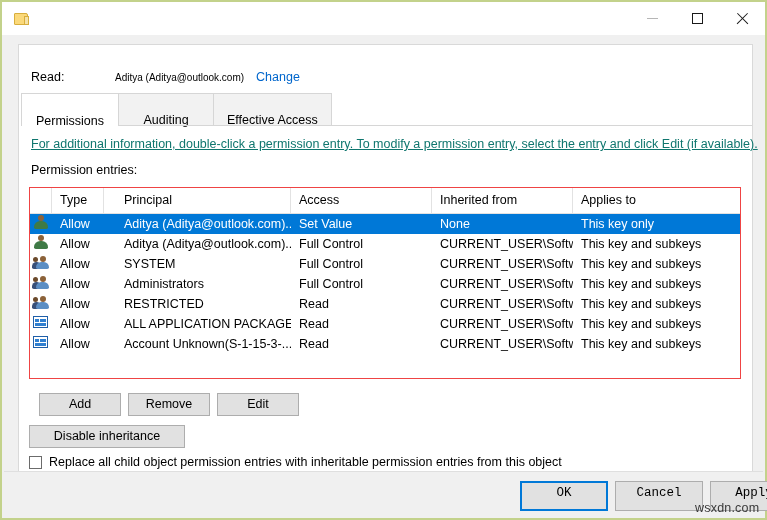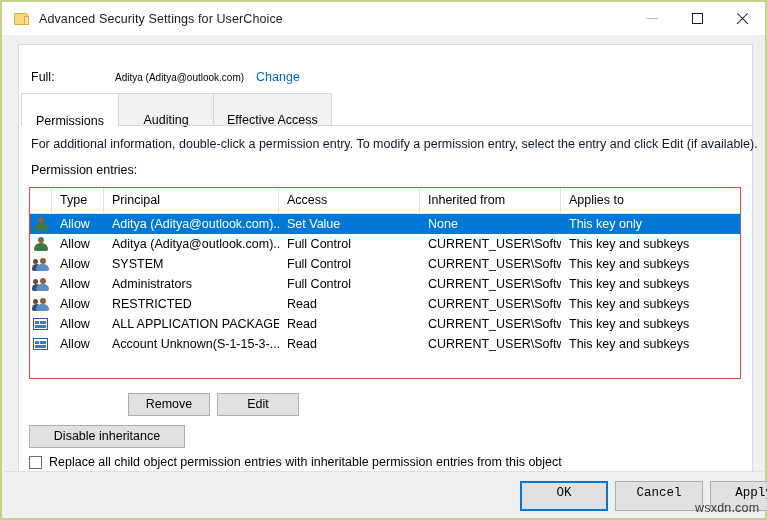"Advanced Security Settings for" div { html: <div>Advanced Security Settings for UserChoice</div> -> none }
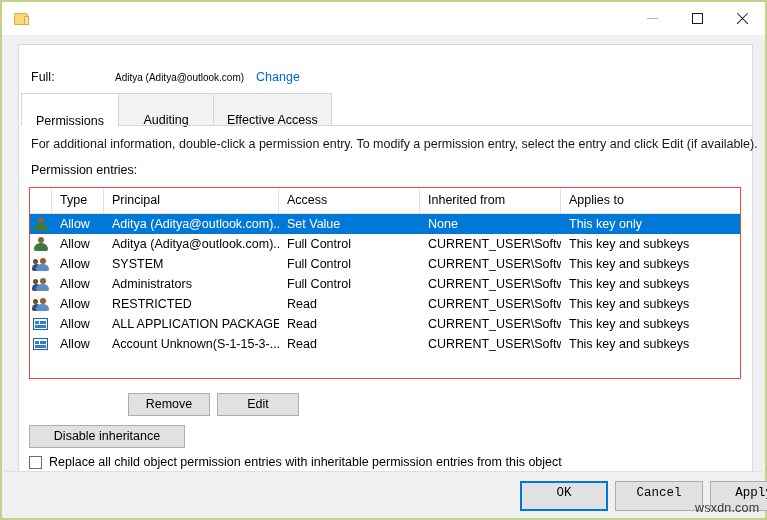"Full:" span { text: Full -> Read }
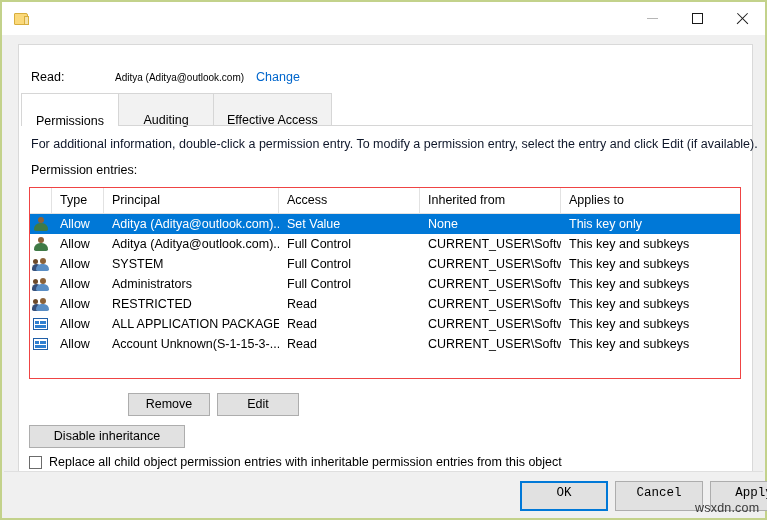"For additional information, double-click" #info-text { color: #0f172a -> #0f766e; text-decoration: none -> underline }
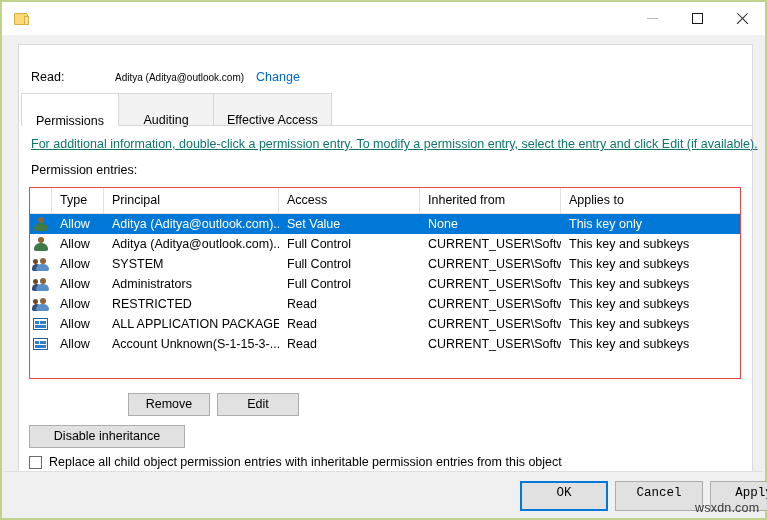"Principal" .col-prin { margin-left: none -> 12px }
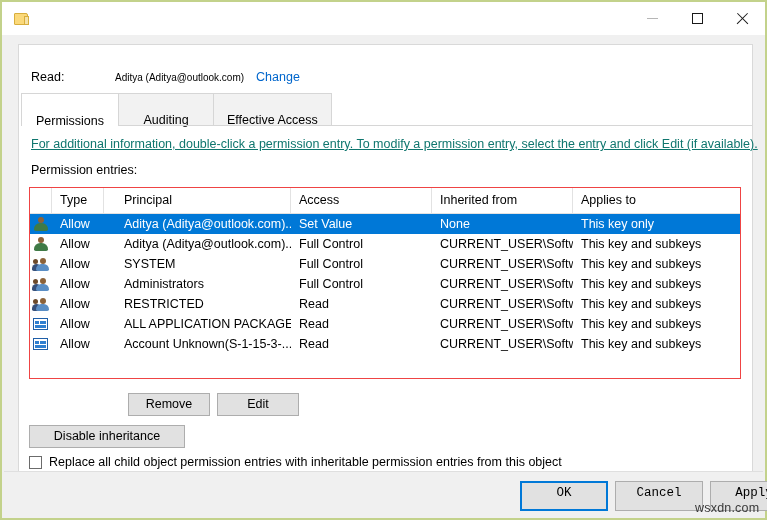"Allow" .perm-row { align-items: center -> flex-start }
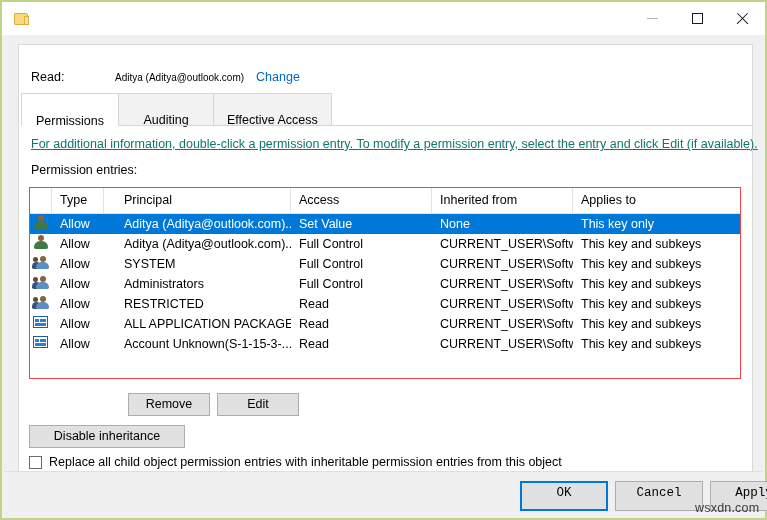"Add" div.btn { html: none -> <div>Add</div> }
